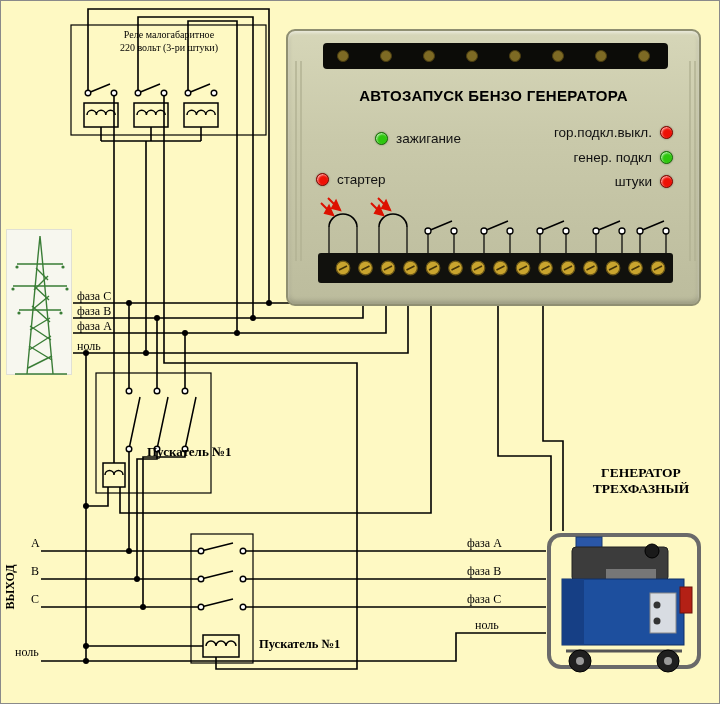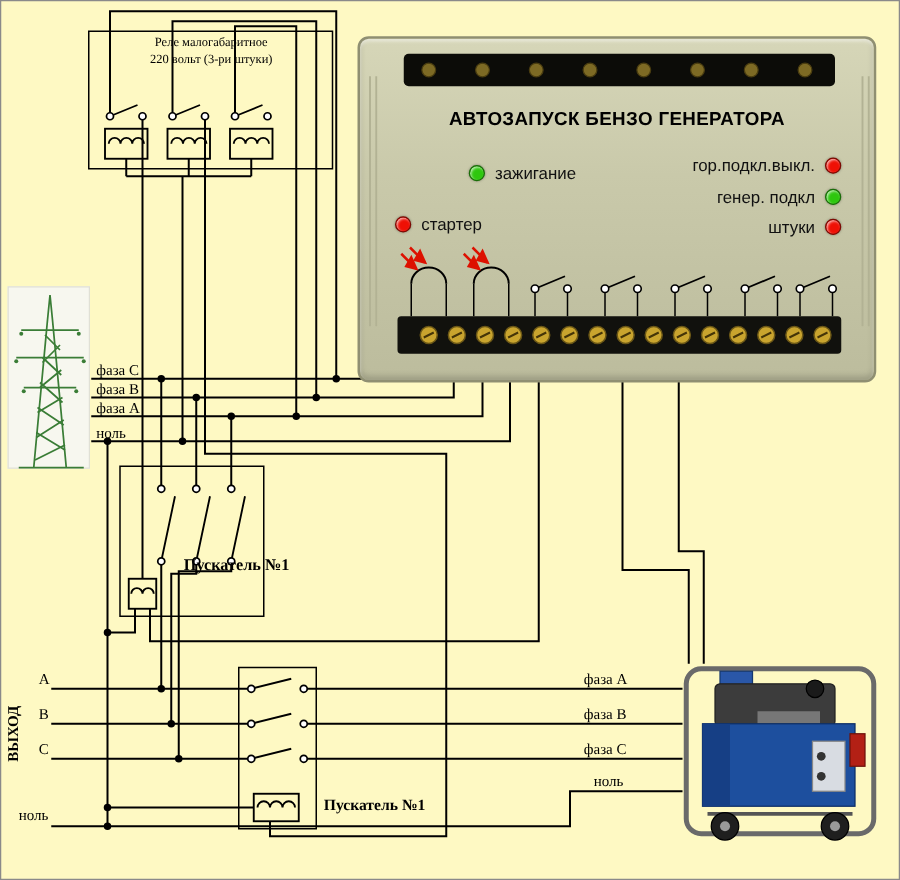"ГЕНЕРАТОР" div.gen-title { html: none -> <div> <div>ГЕНЕРАТОР</div> <div>ТРЕХФАЗНЫЙ</div> </div> }
